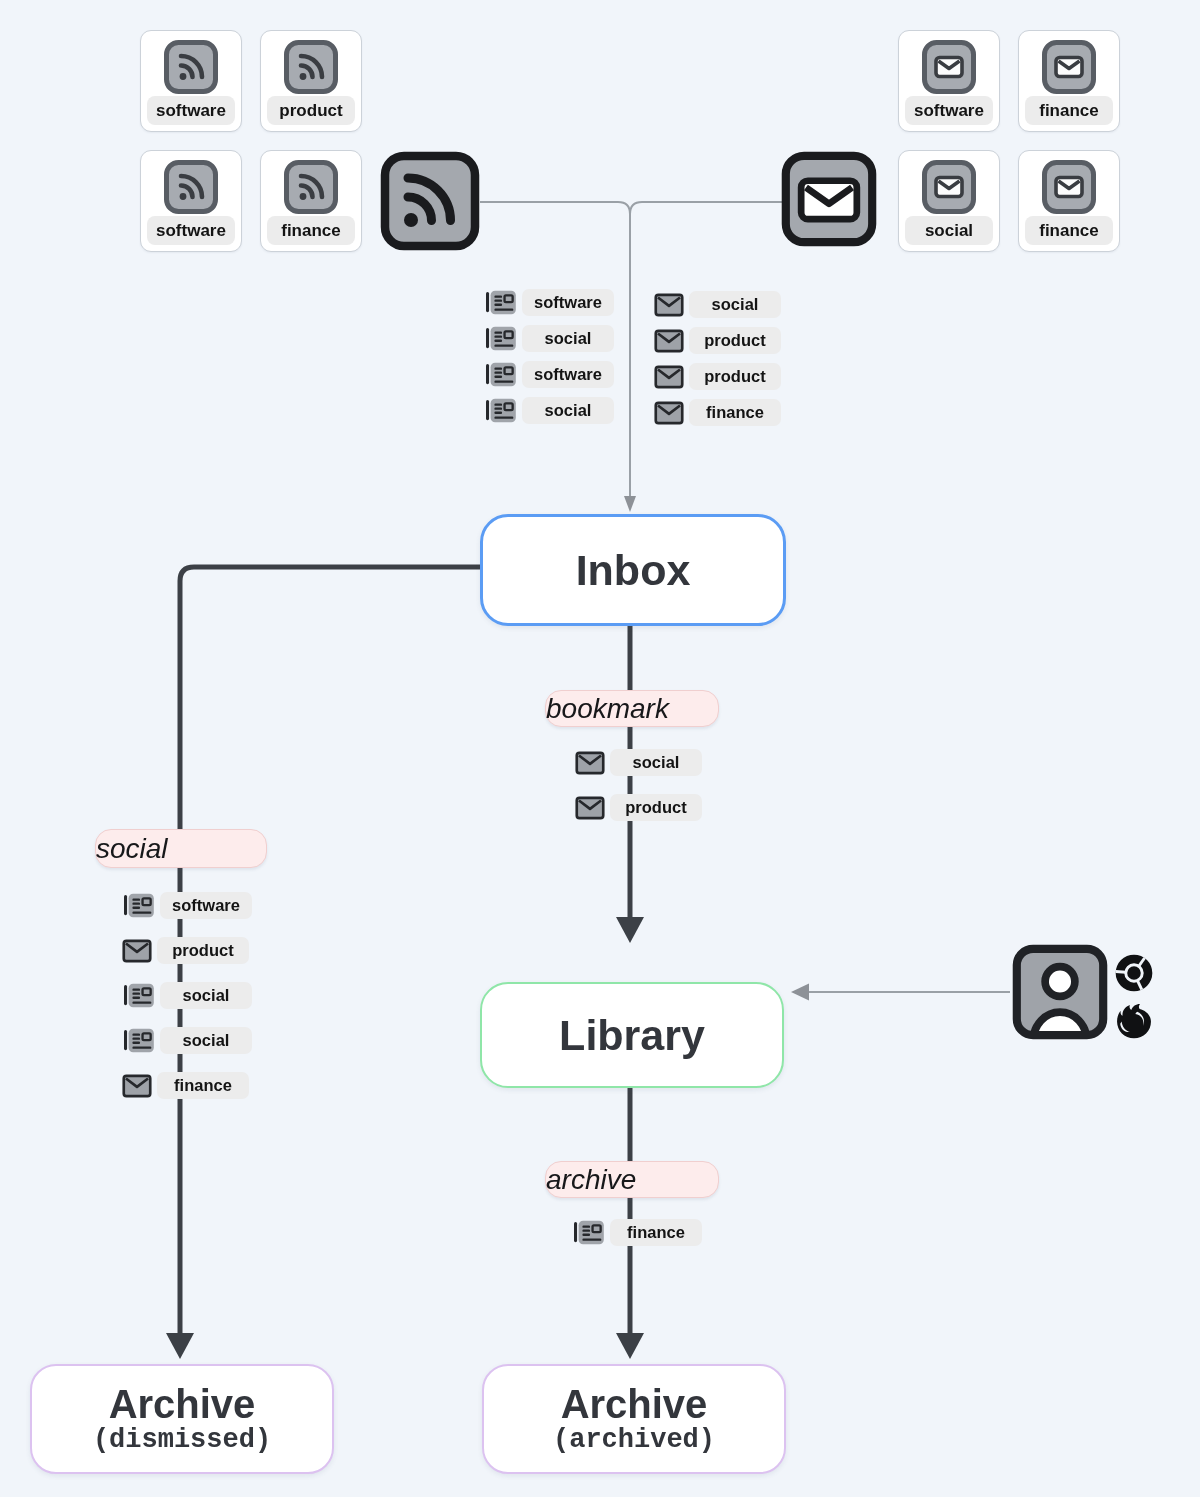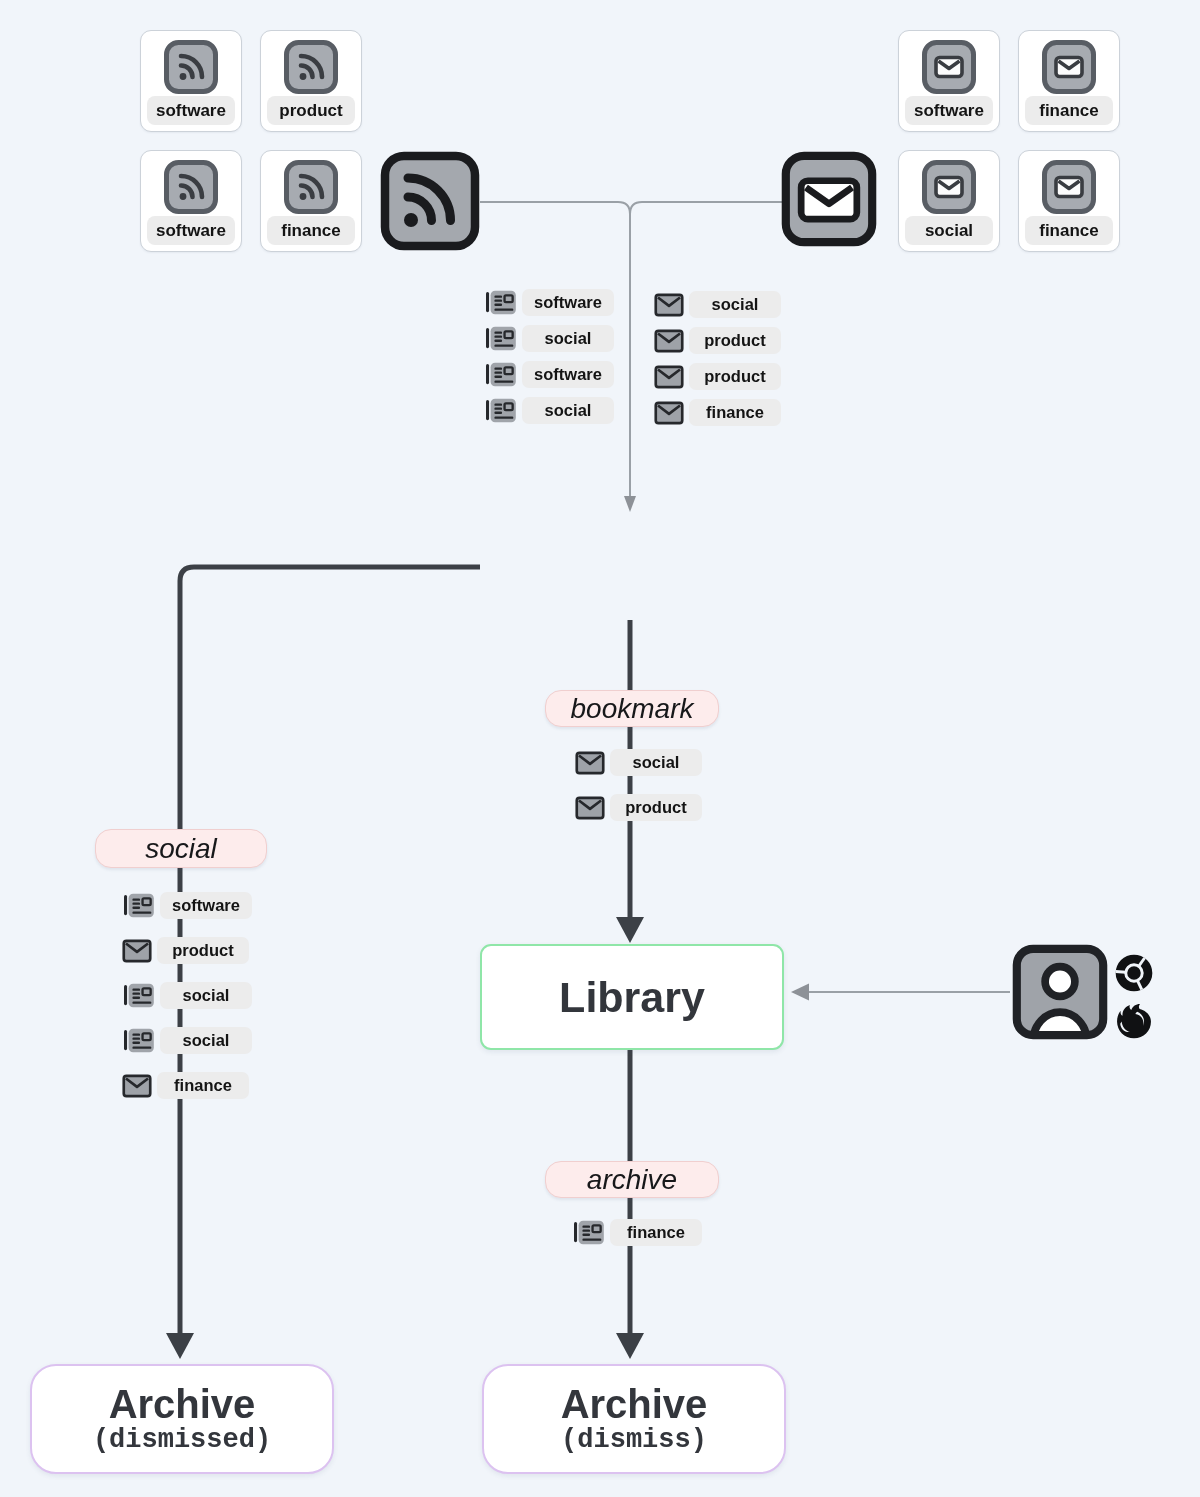"Inbox" div.node { html: none -> <div> <span>Inbox</span> </div> }
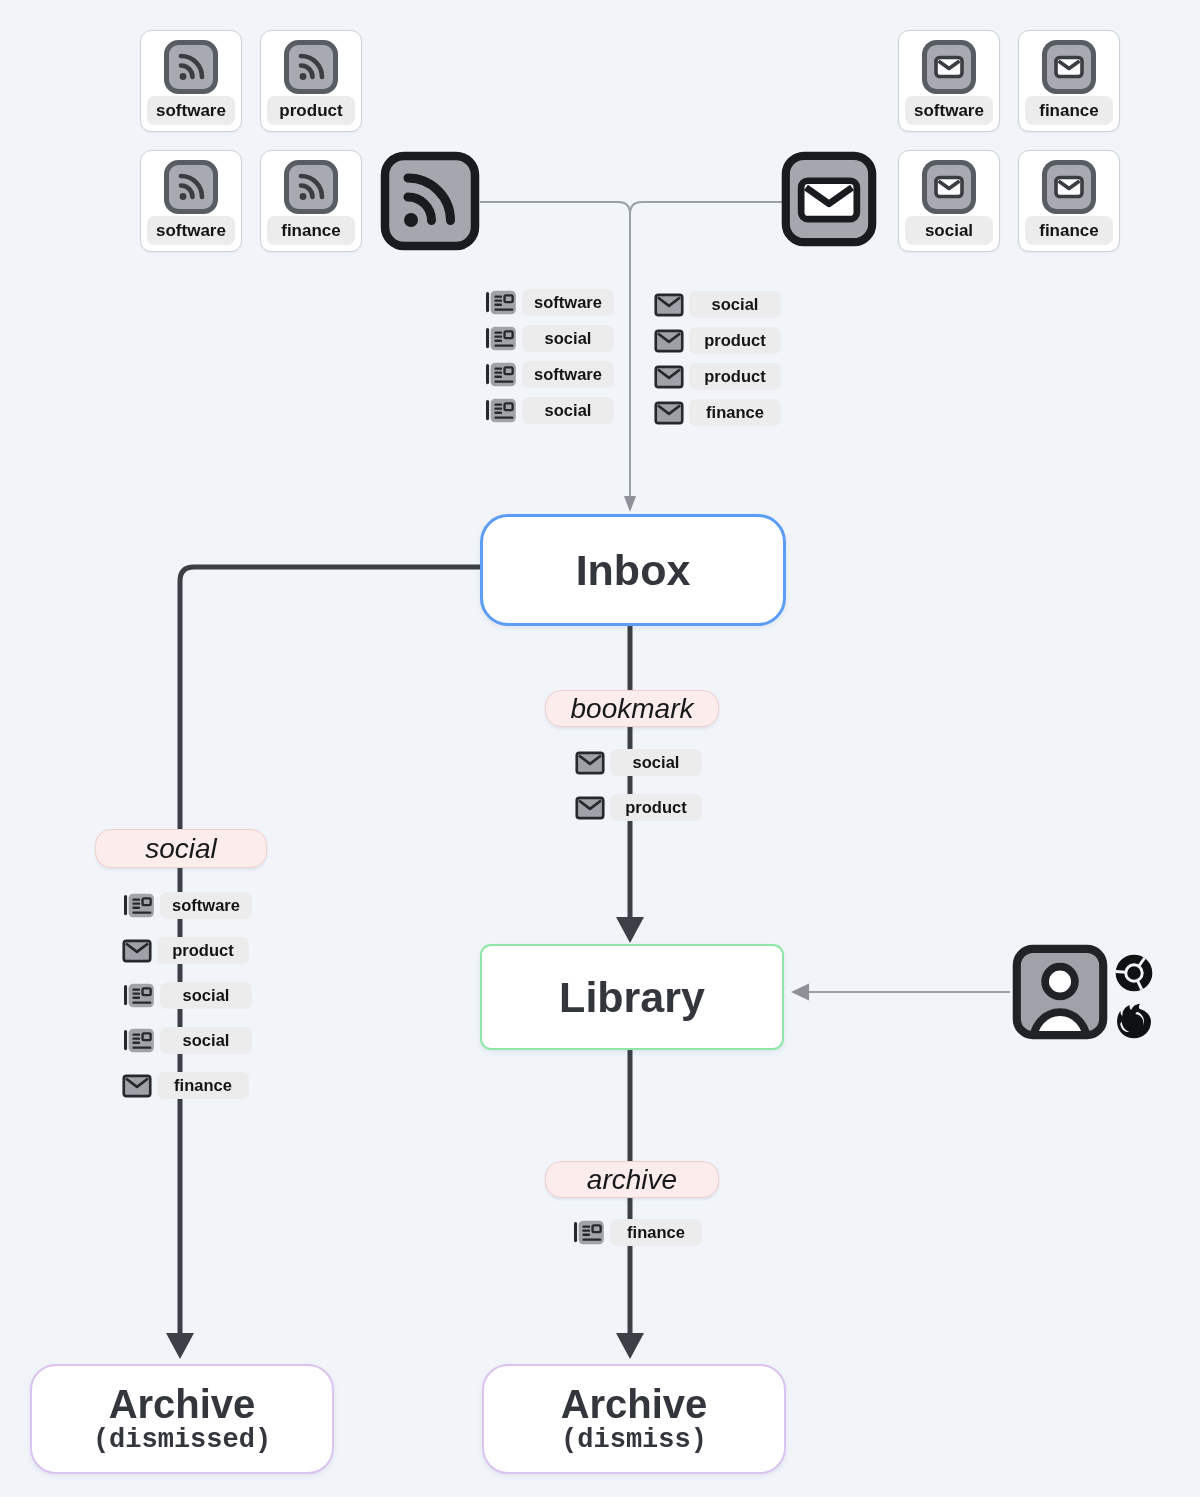"bookmark" .action { justify-content: center -> flex-start }
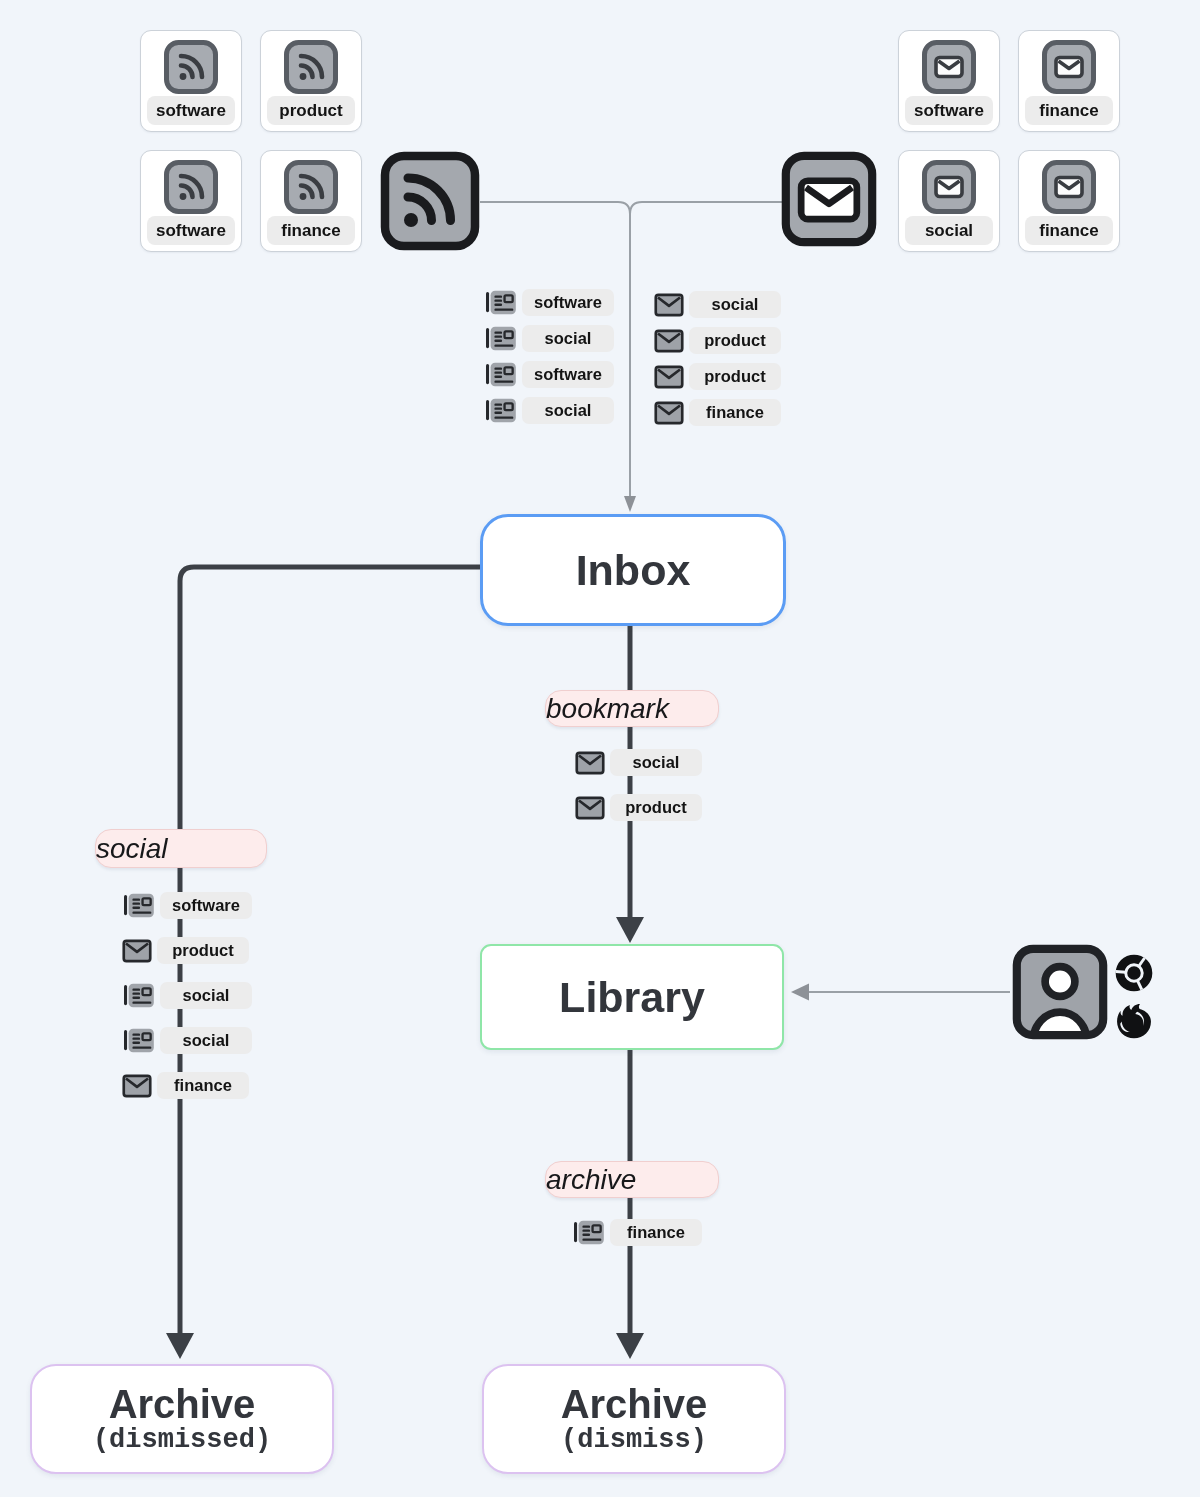"Library" .node.library { border-radius: 11px -> 28px; top: 944px -> 982px }
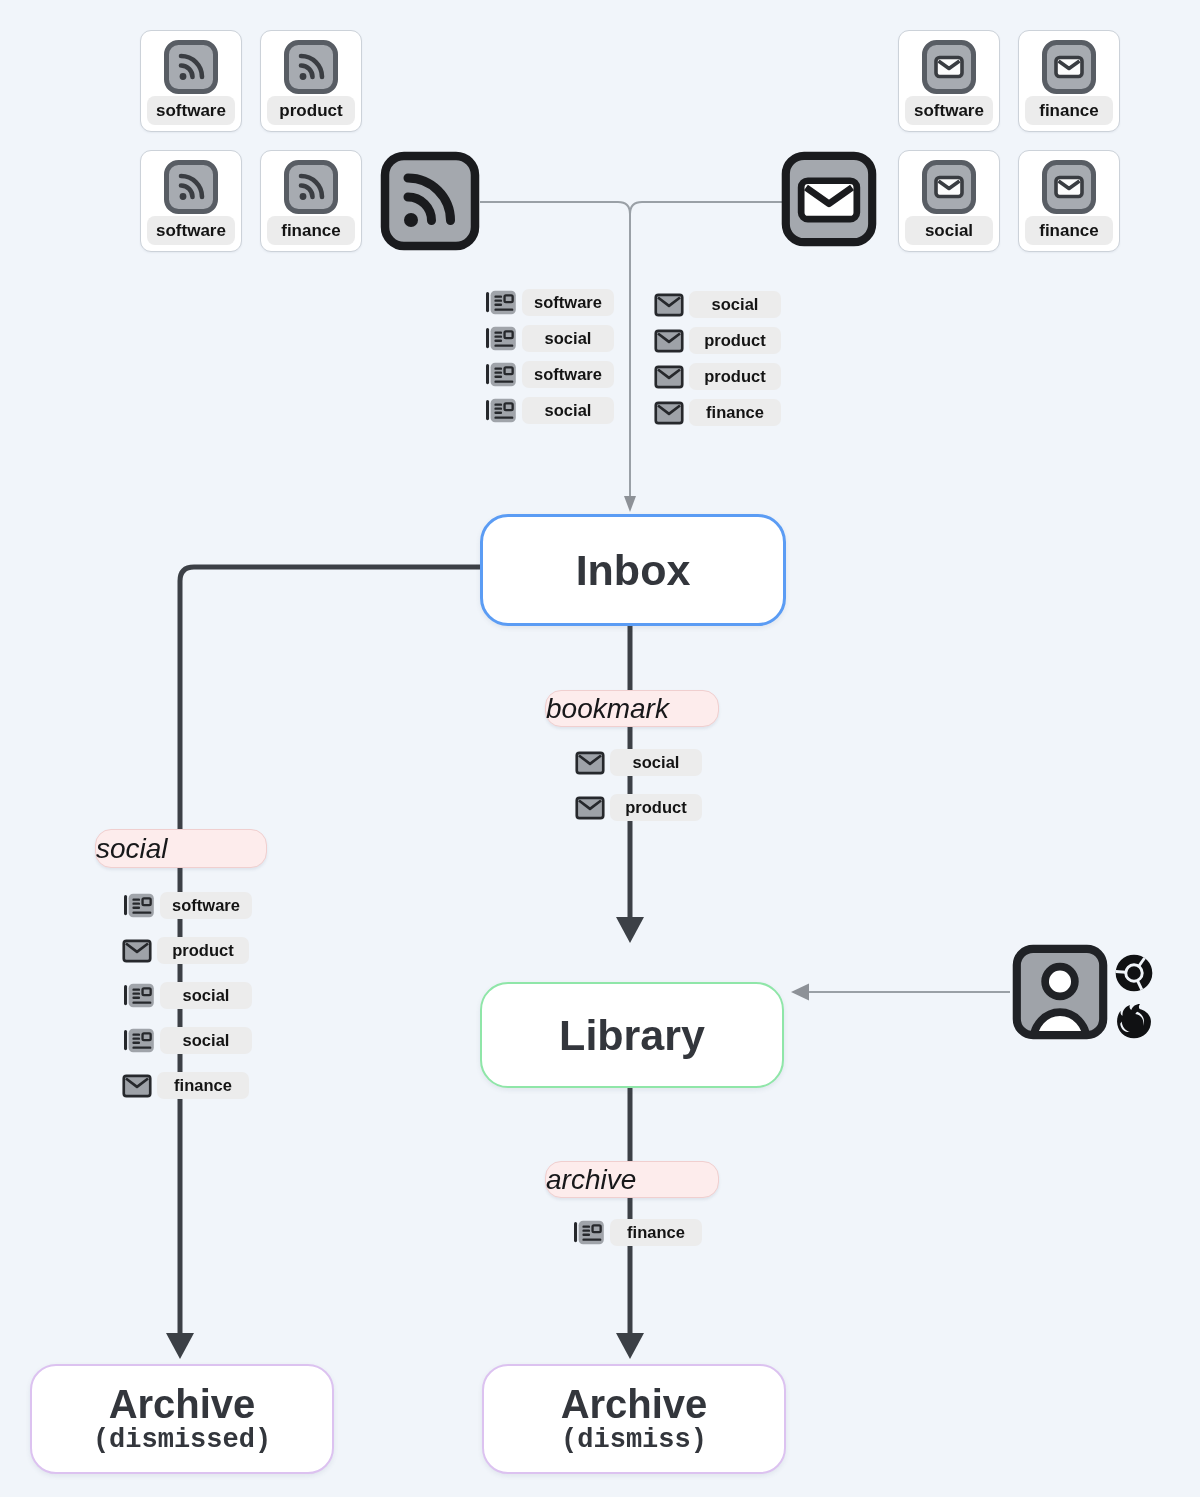"(dismiss)" span.s { text: dismiss -> archived }
